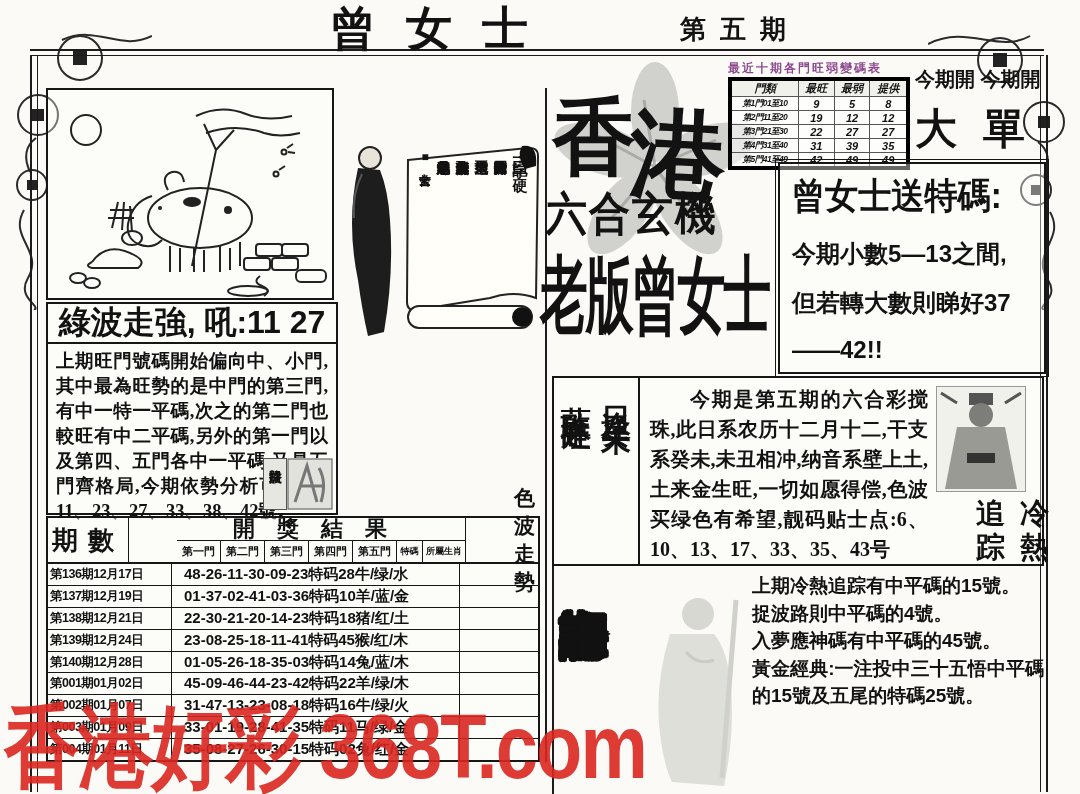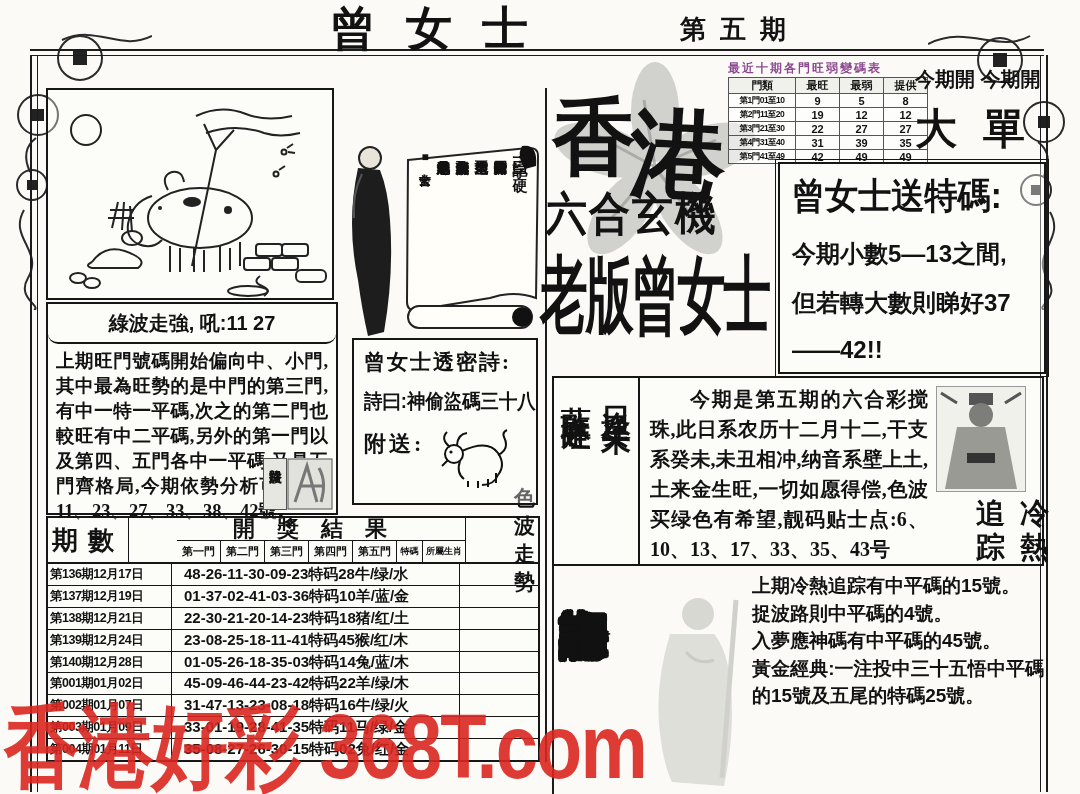"門類" .stats-table { border: 1px solid #000000 -> 4px solid #000000; font-style: none -> italic; width: 200px -> 182px }
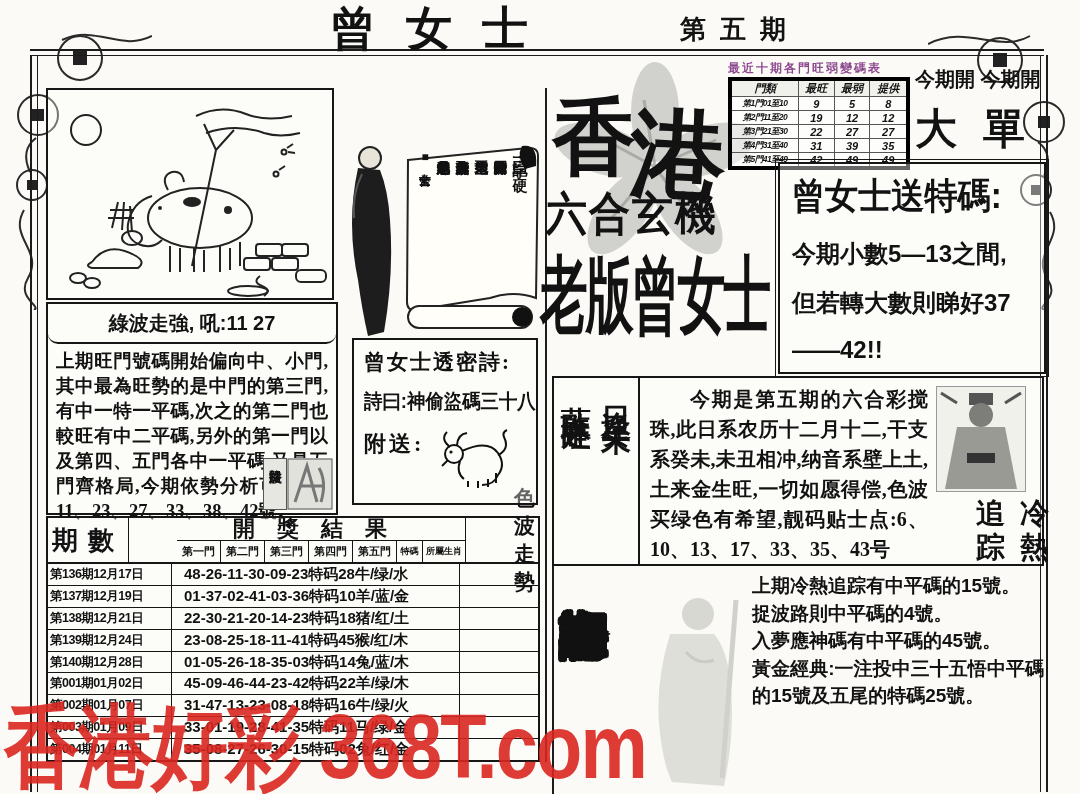"綠波走強, 吼:11 27" .green-head { border-radius: 10px -> none; font-size: 20px -> 32px }
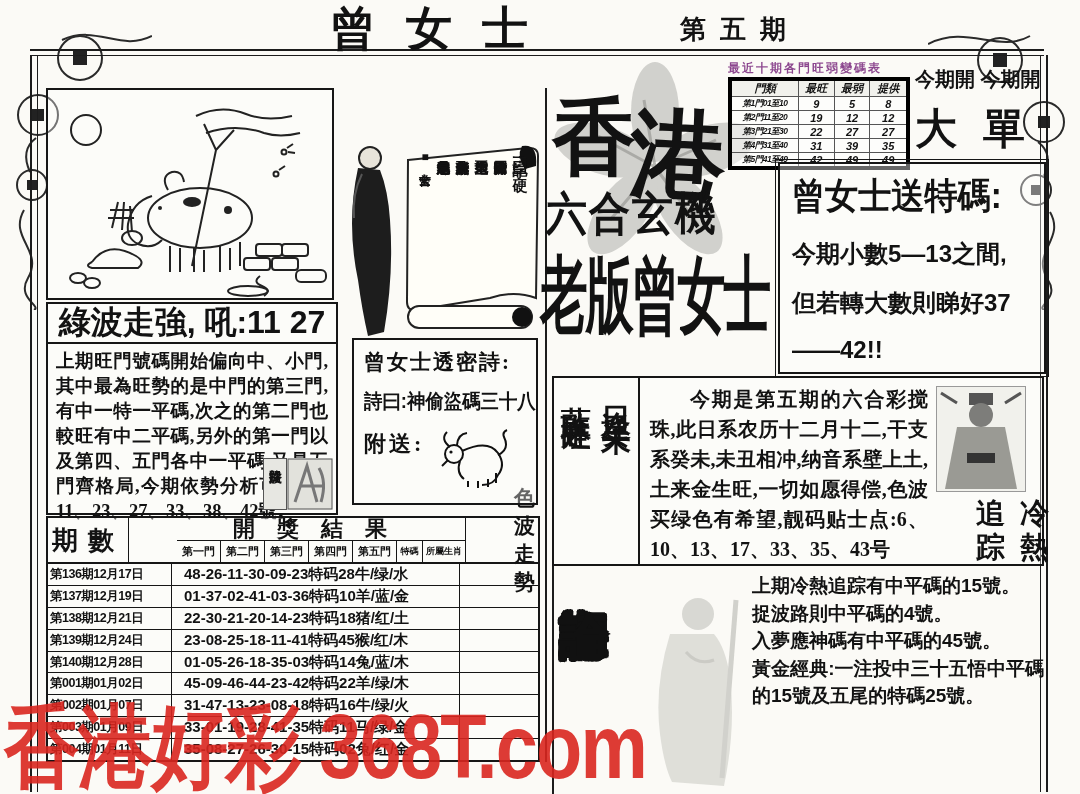"曾女士透密詩:" div.abs { html: <div> <div>曾女士透密詩:</div> <div>詩曰:神偷盜碼三十八</div> <div> <span>附送:</span> <svg> <g> <path></path> <circle></circle> <path></path> <path></path> <path></path> <path></path> </g> <g> <circle></circle> </g> </svg> </div> </div> -> none }
